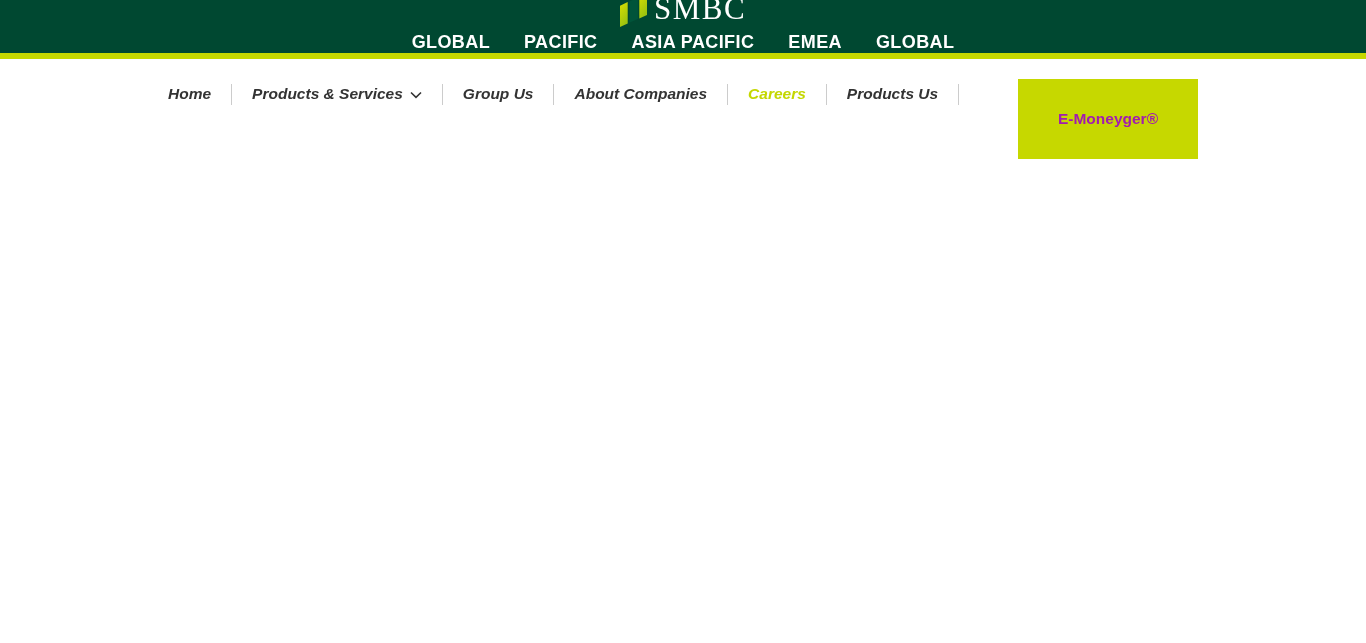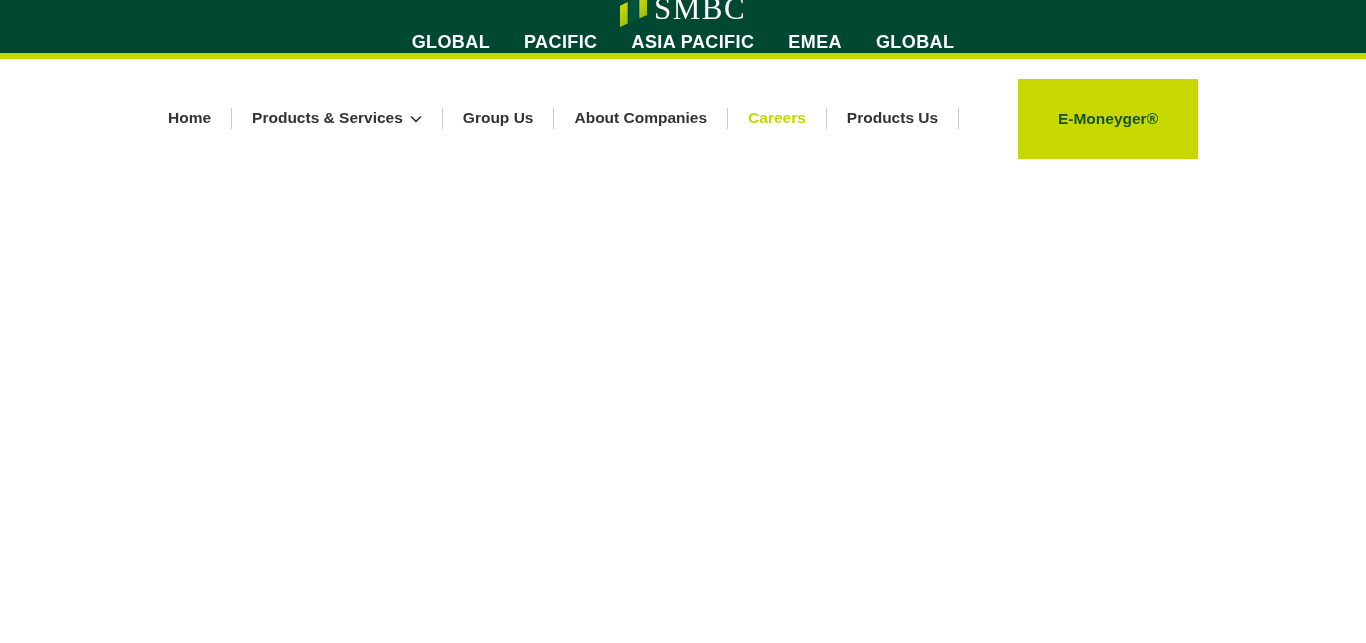"Home" .main-nav { font-style: none -> italic; margin-top: 46px -> 22px }
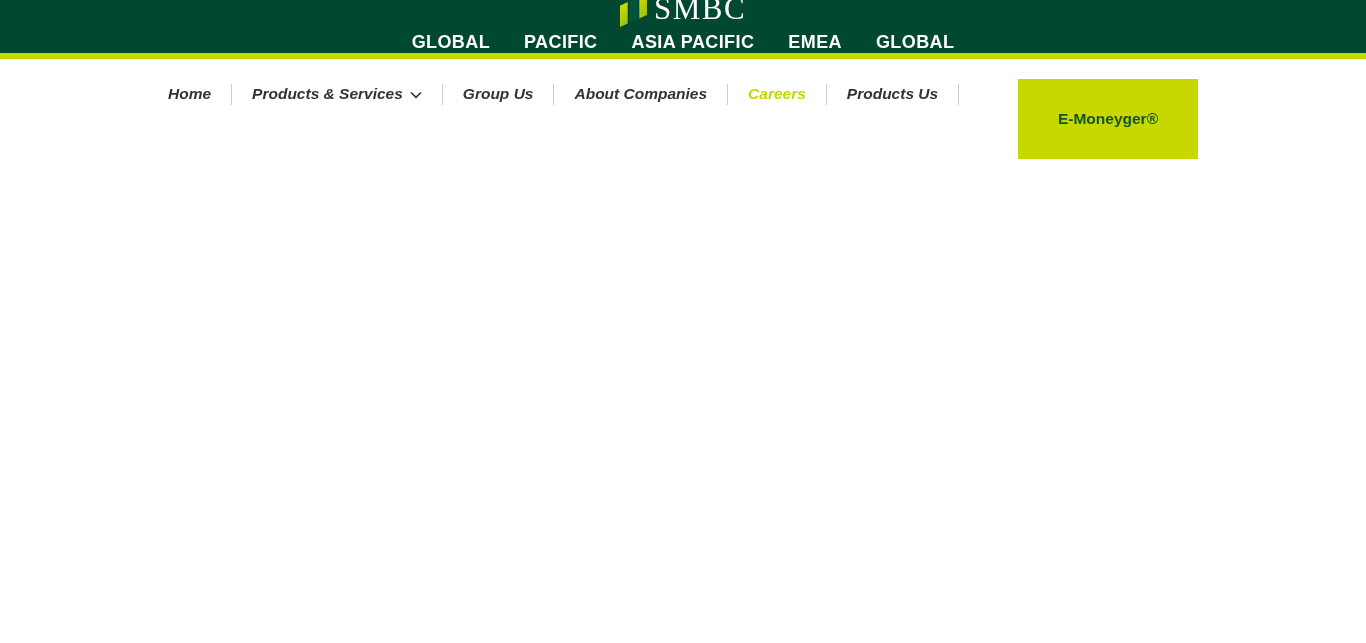"E-Moneyger®" .emoneyger-btn { color: #14532d -> #a21caf }
